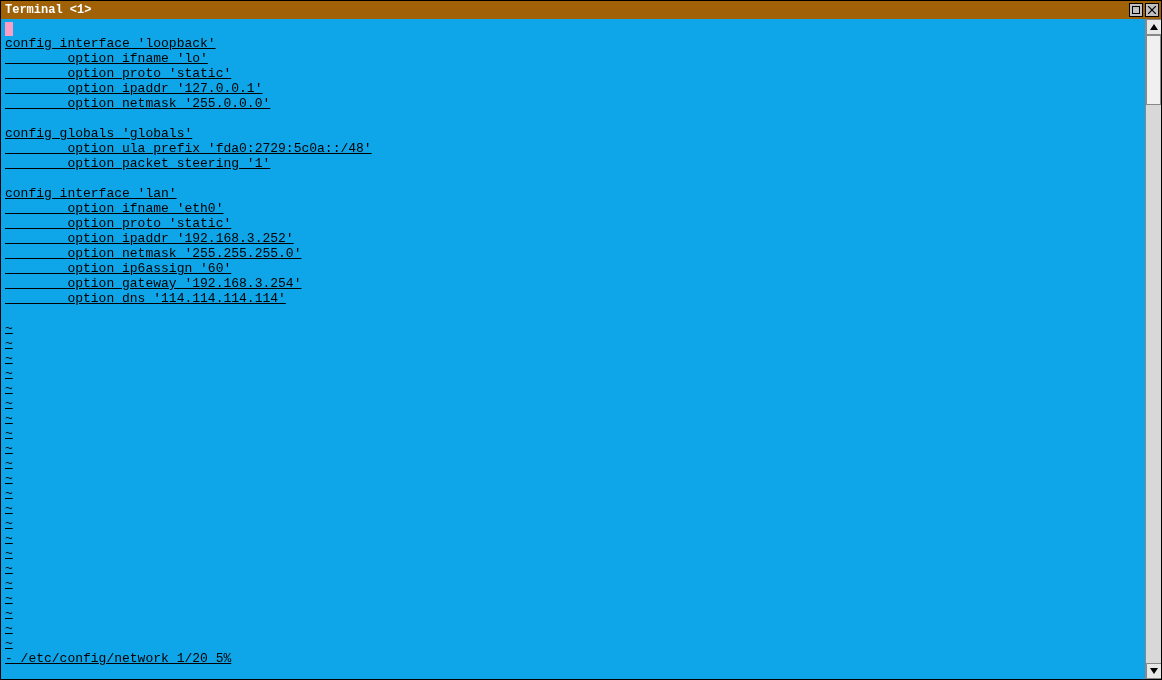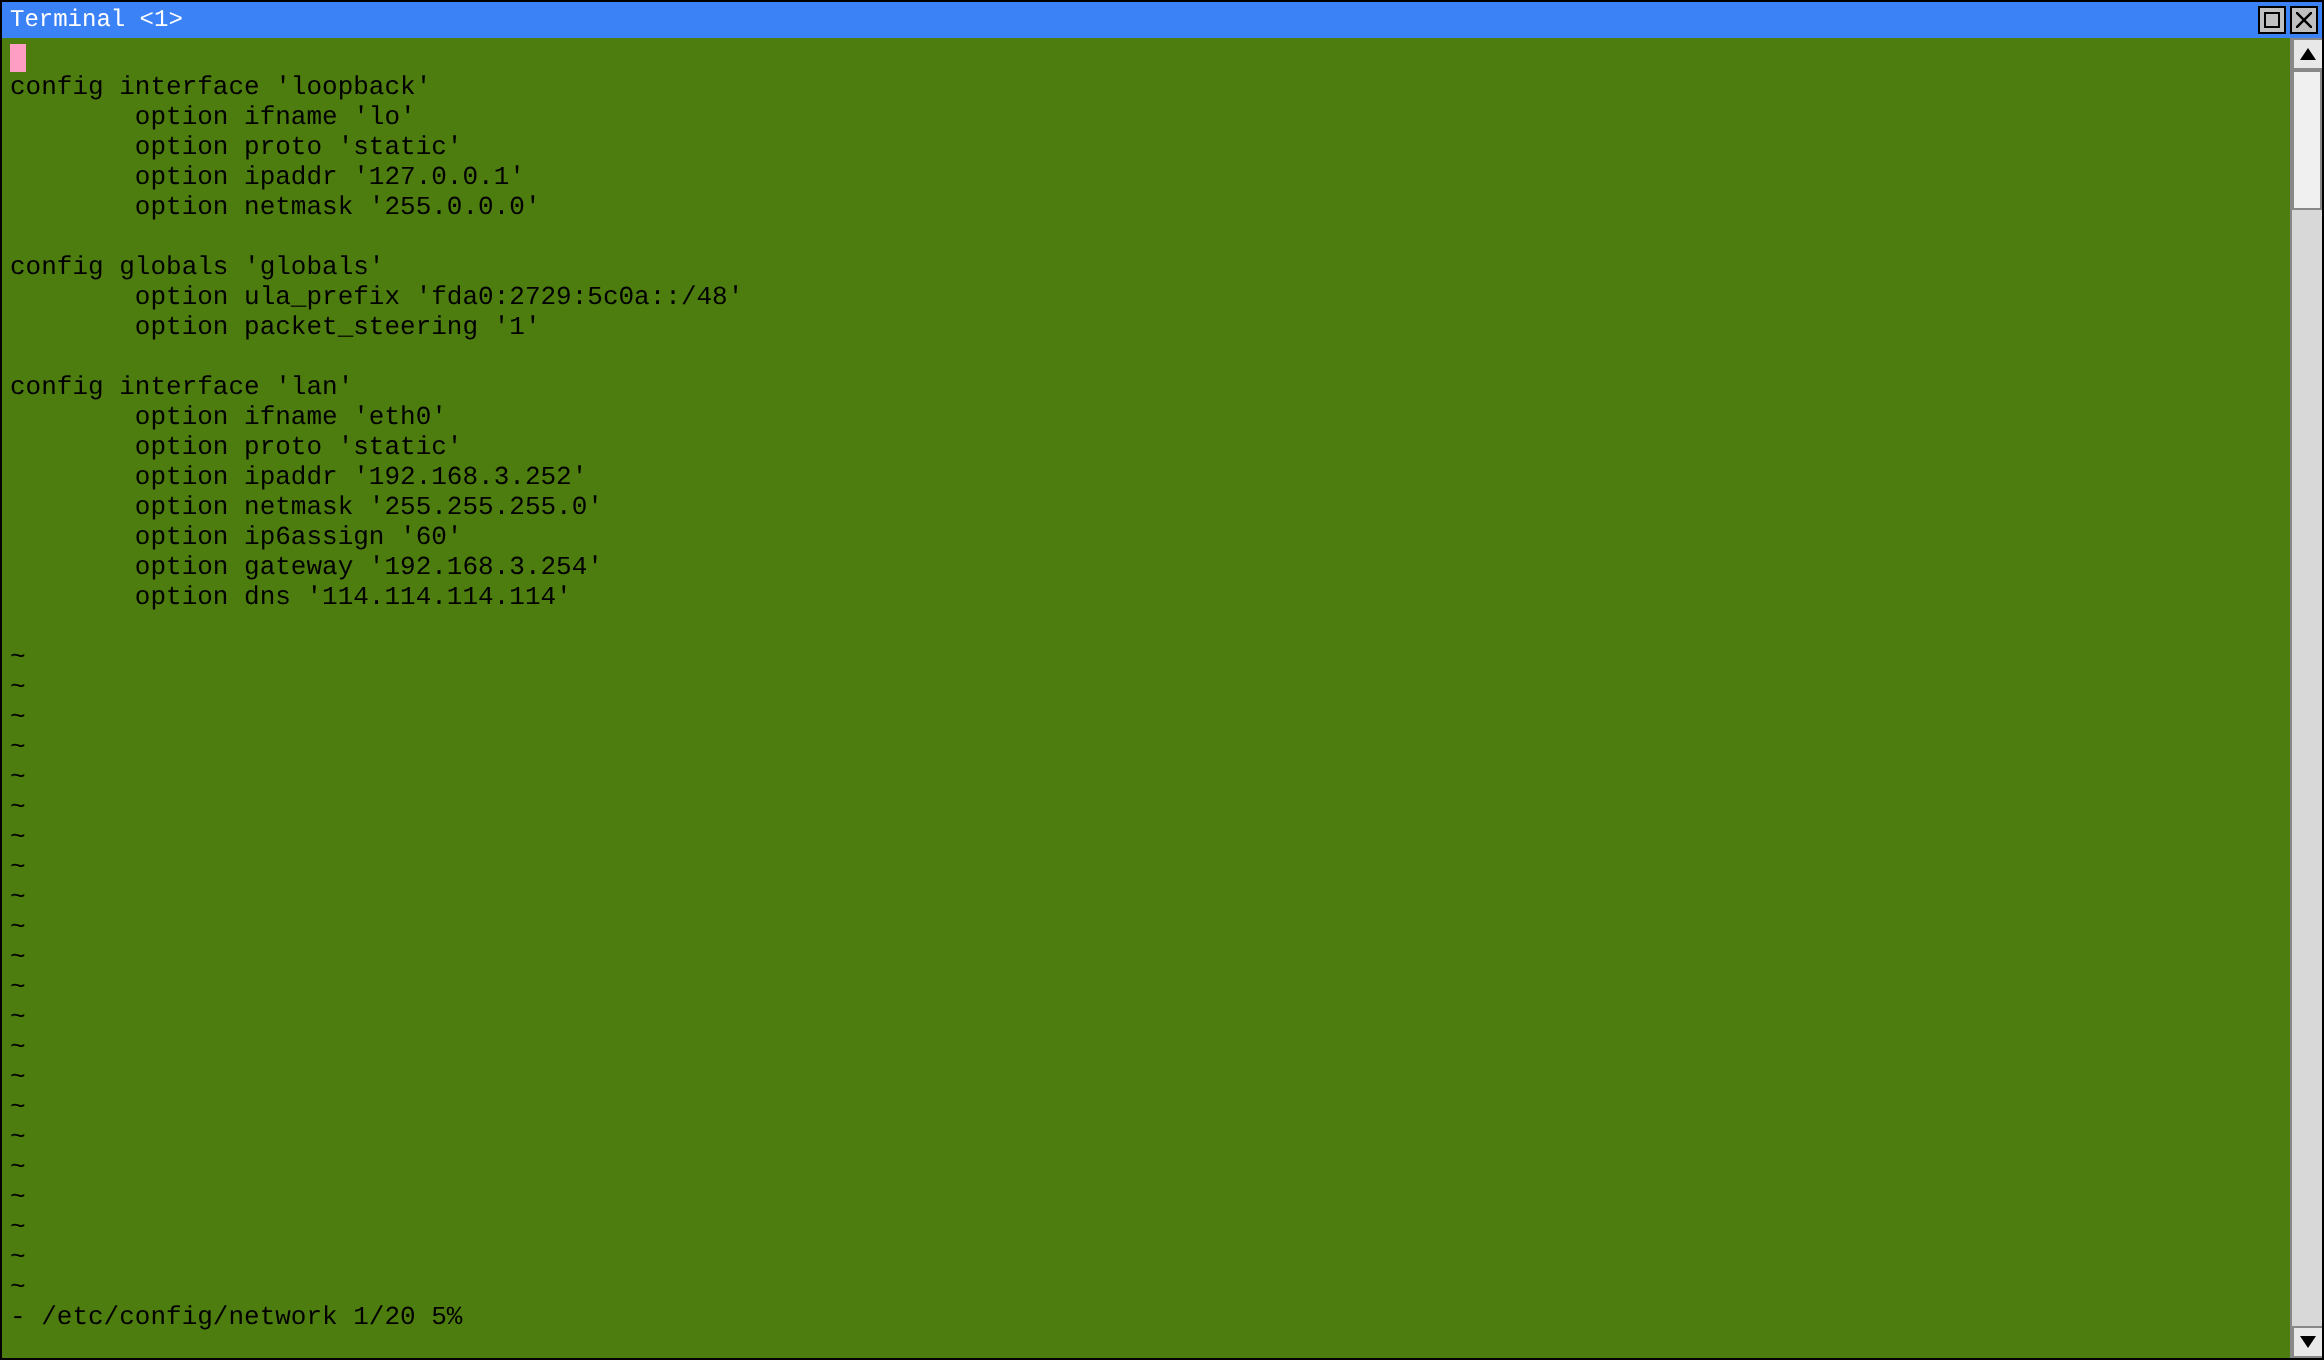"Terminal <1>" .titlebar { background: #3b82f6 -> #a16207; font-weight: none -> bold }
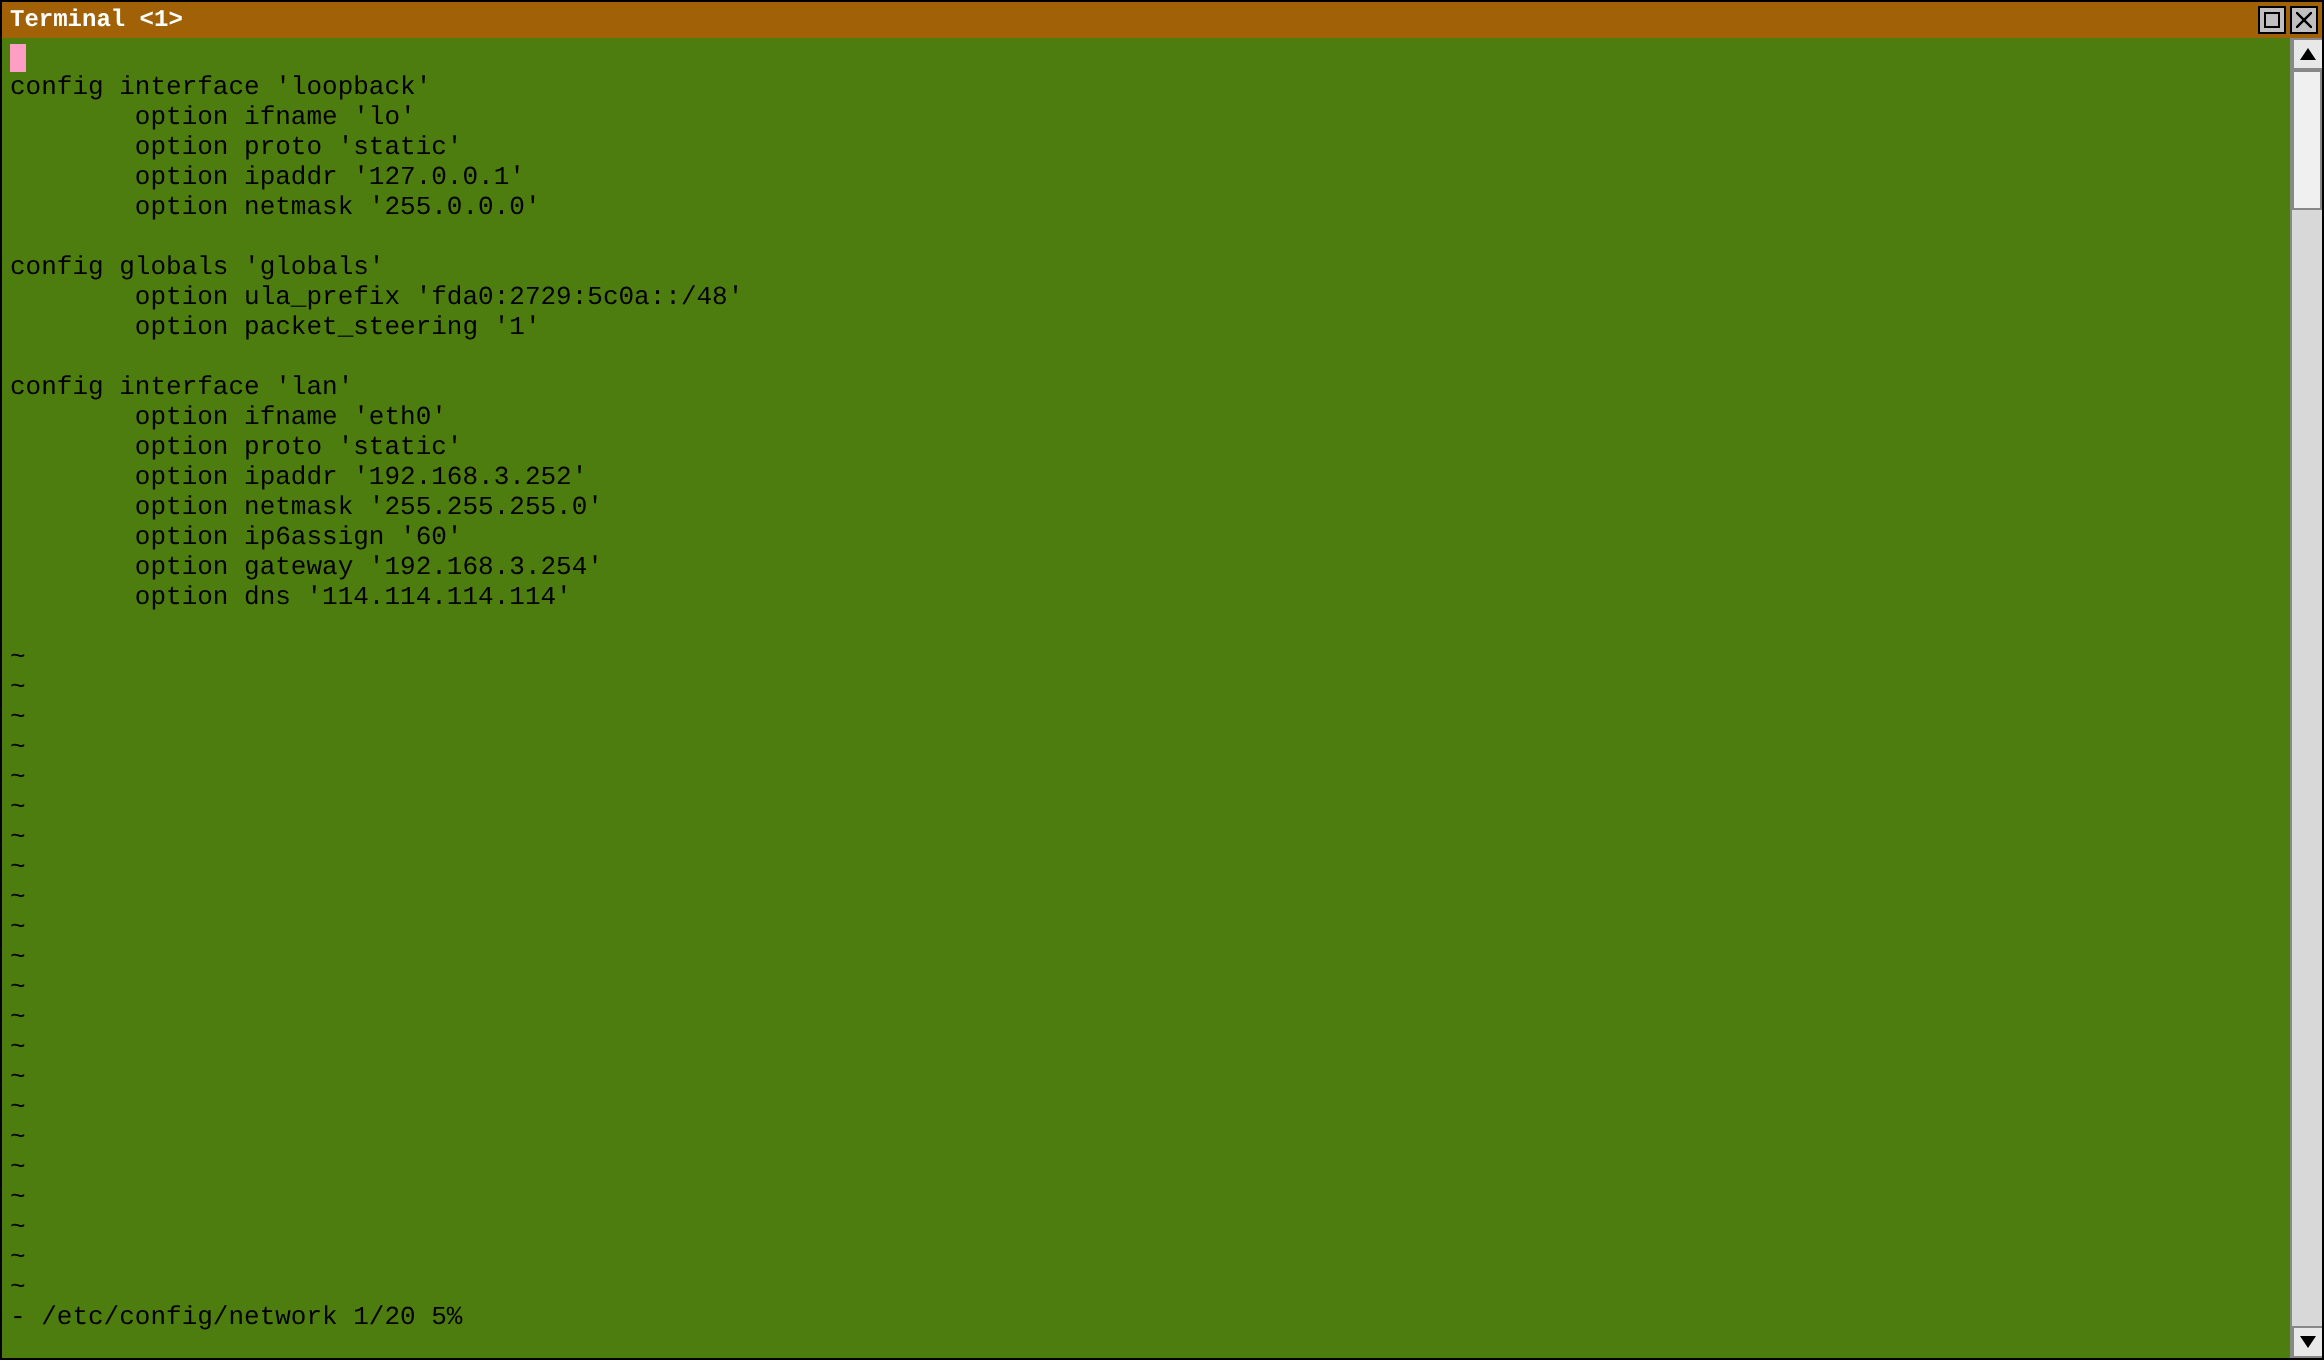"config interface 'loopback' option" .terminal-content { background: #4d7c0f -> #0ea5e9; text-decoration: none -> underline }
